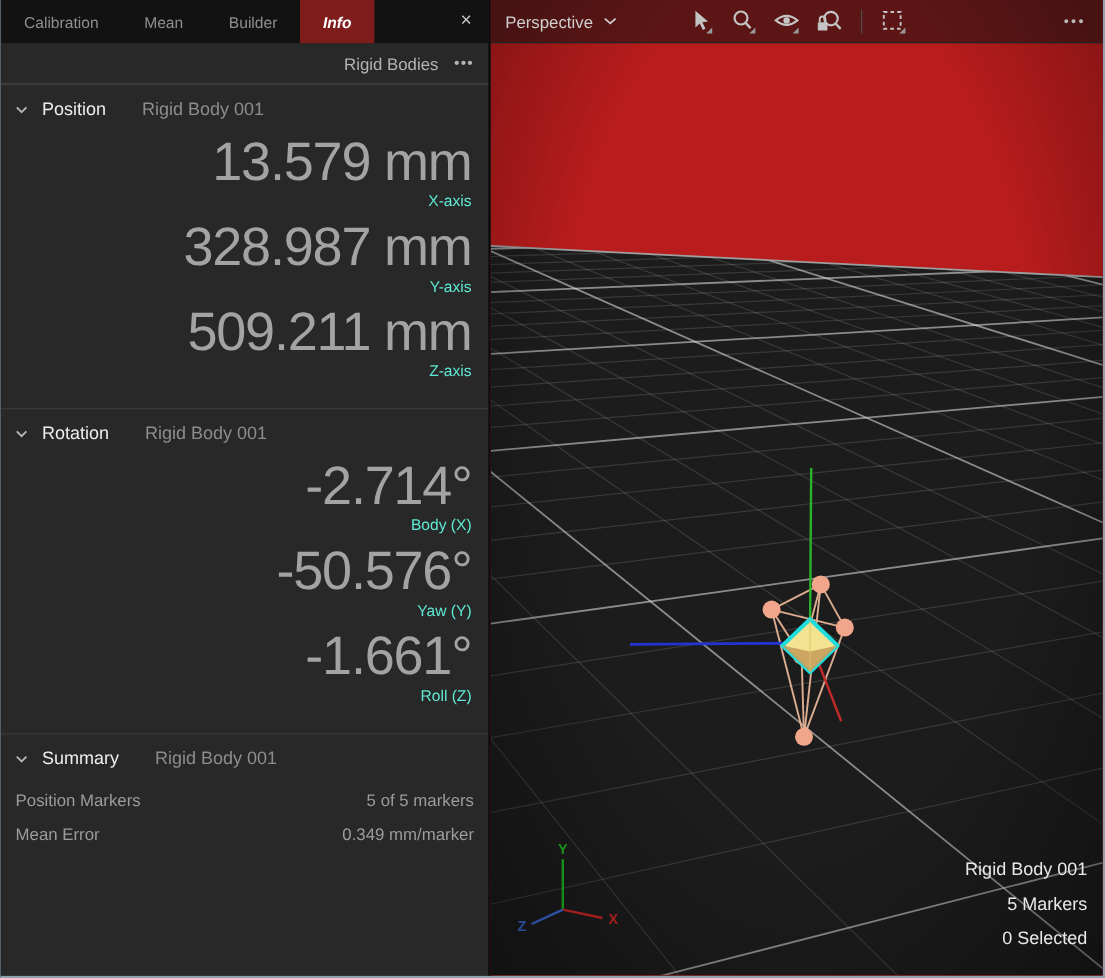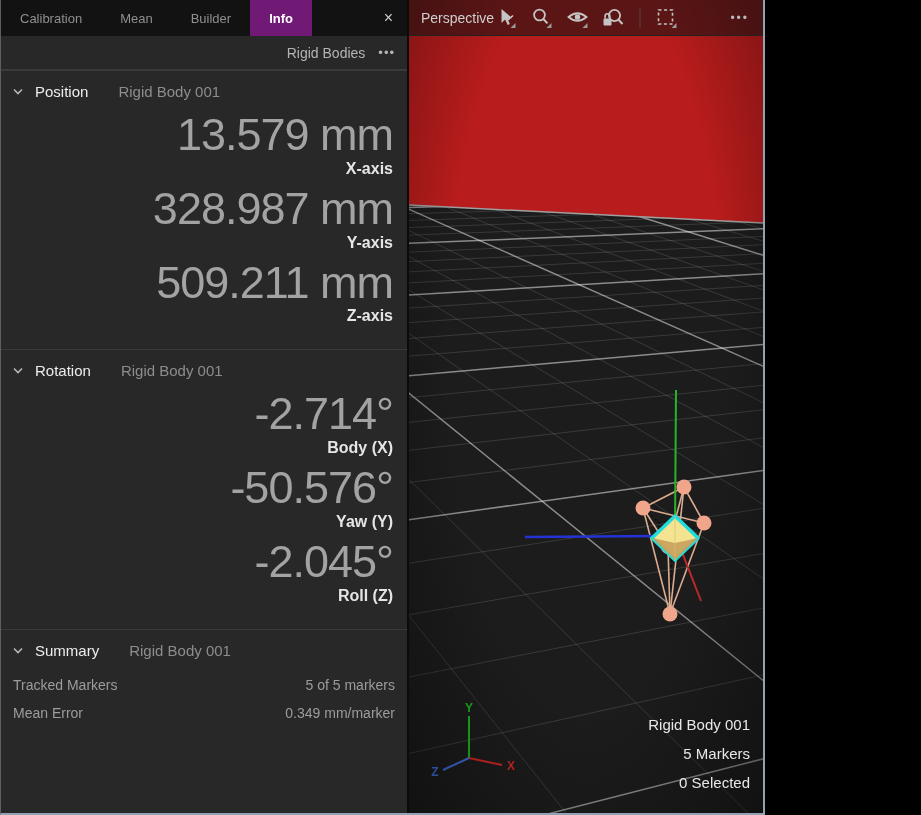"Calibration" #app { width: 765px -> 921px }
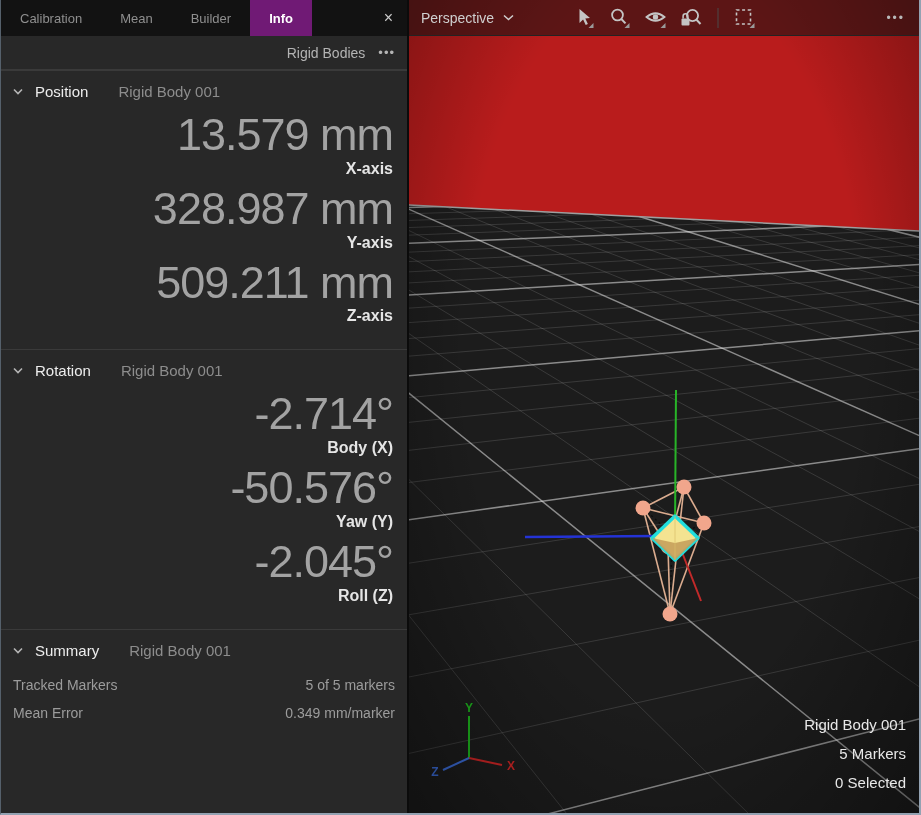"Info" .tab.active { background: #701a75 -> #7f1d1d; font-style: none -> italic }
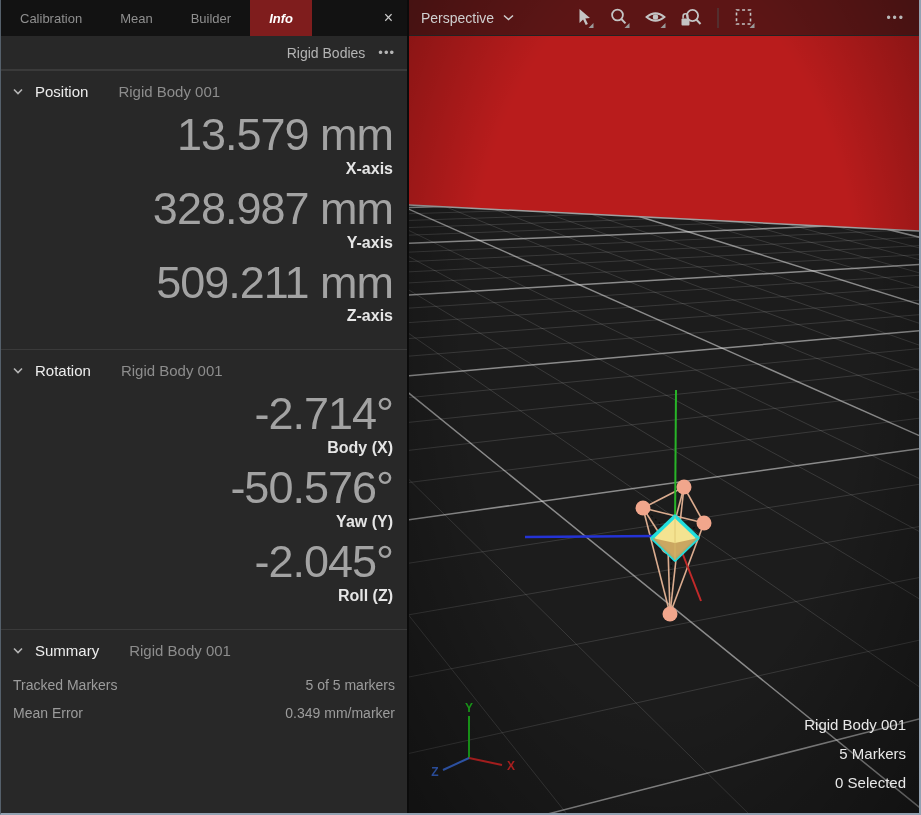"X-axis" .value-label { color: #e5e5e5 -> #5eead4; font-size: 16px -> 13px; font-weight: bold -> none }
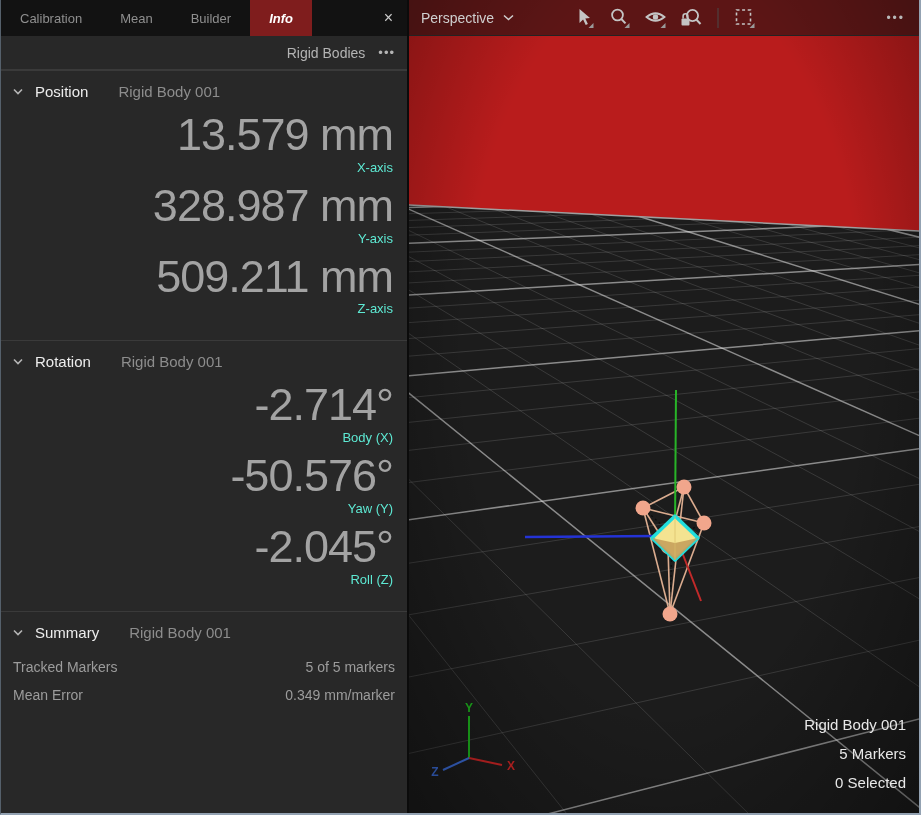"-2.045°" div.big-value { text: -2.045 -> -1.661 }
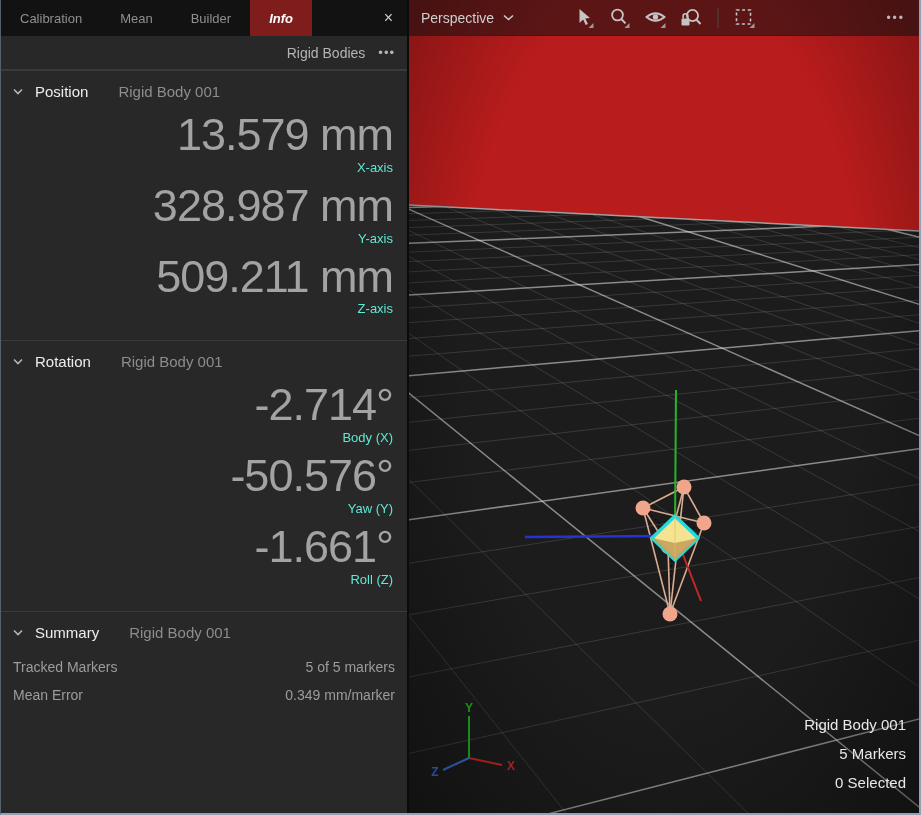"Tracked Markers" span { text: Tracked -> Position }
